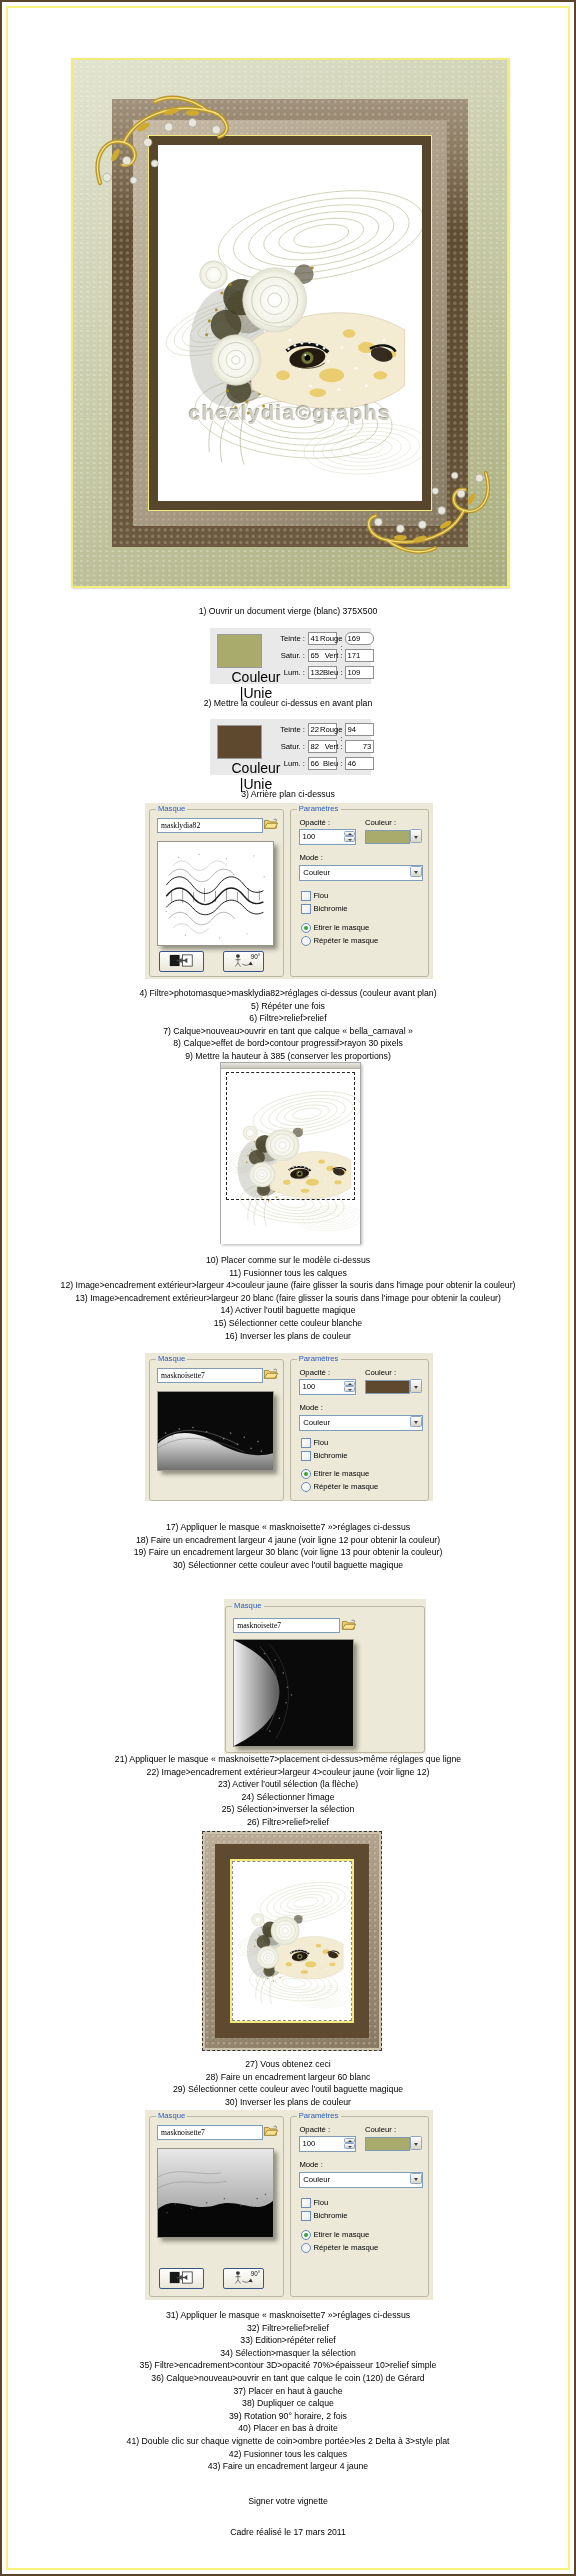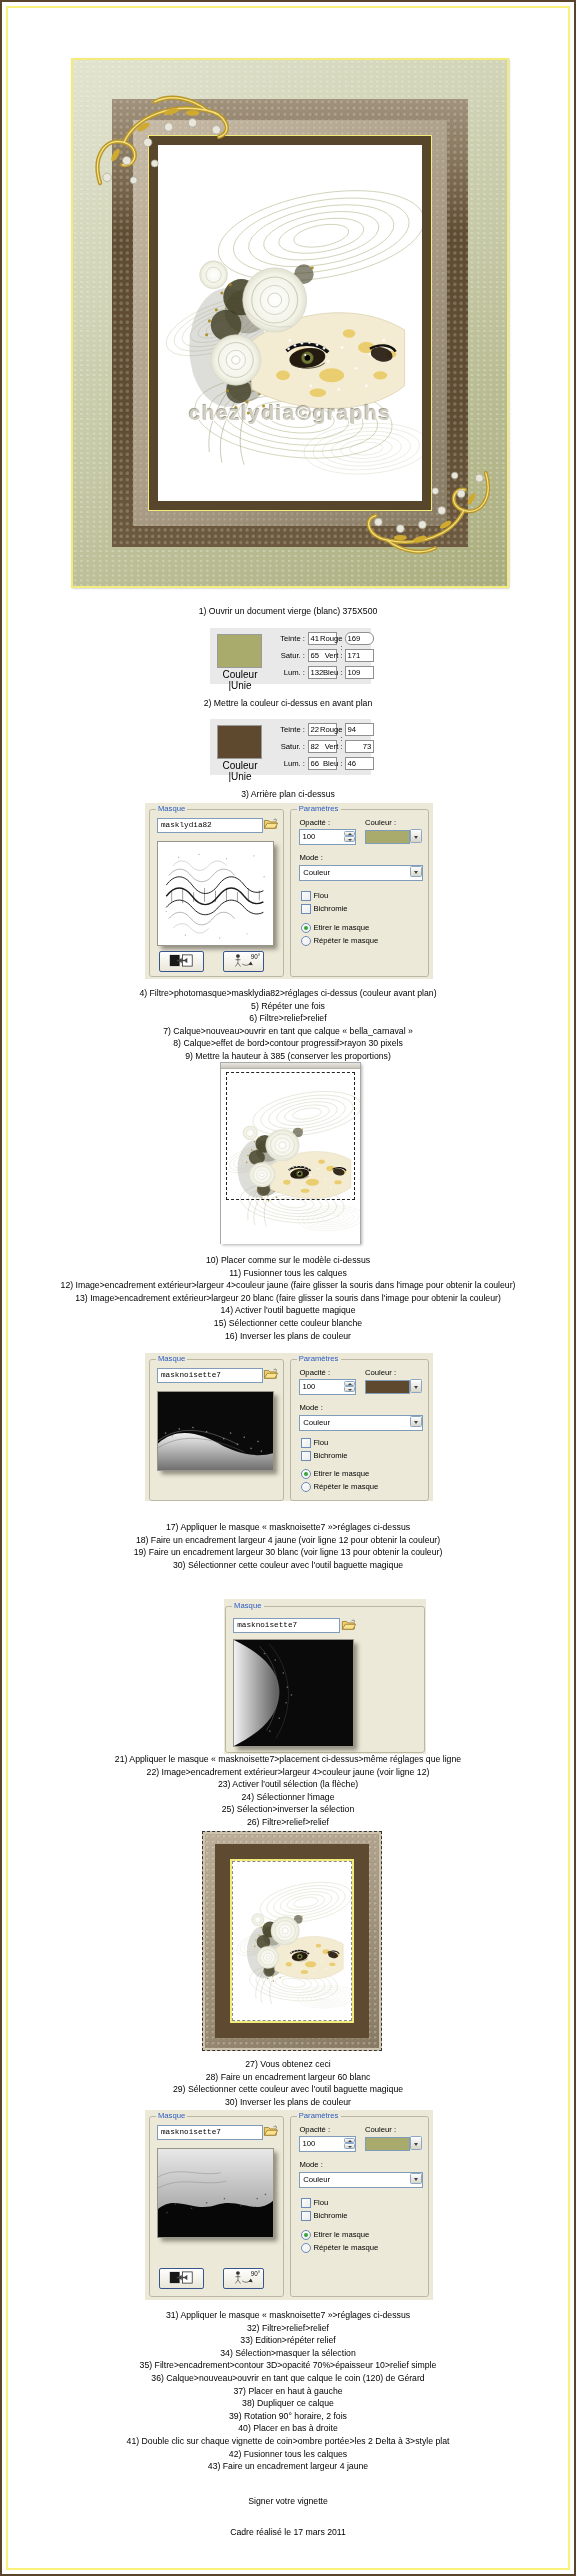"Couleur |Unie" .cpanel .swcap { font-size: 10px -> 14px; left: 0 -> 16px }
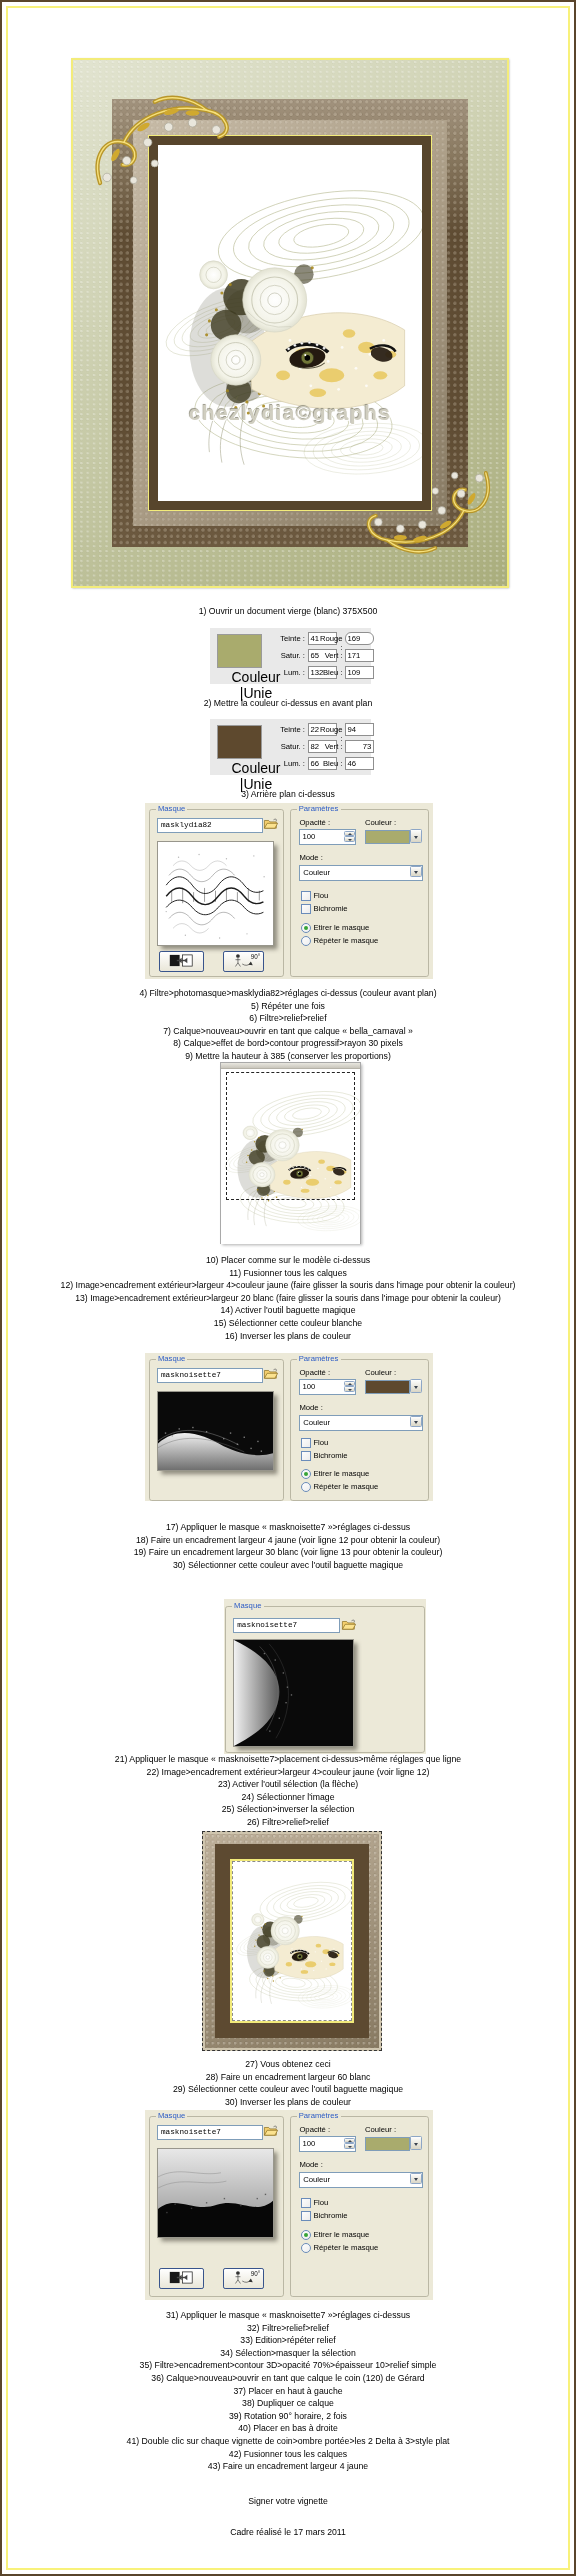"masklydia82" .fld { font-family: Liberation Mono, monospace -> Liberation Serif, serif }
